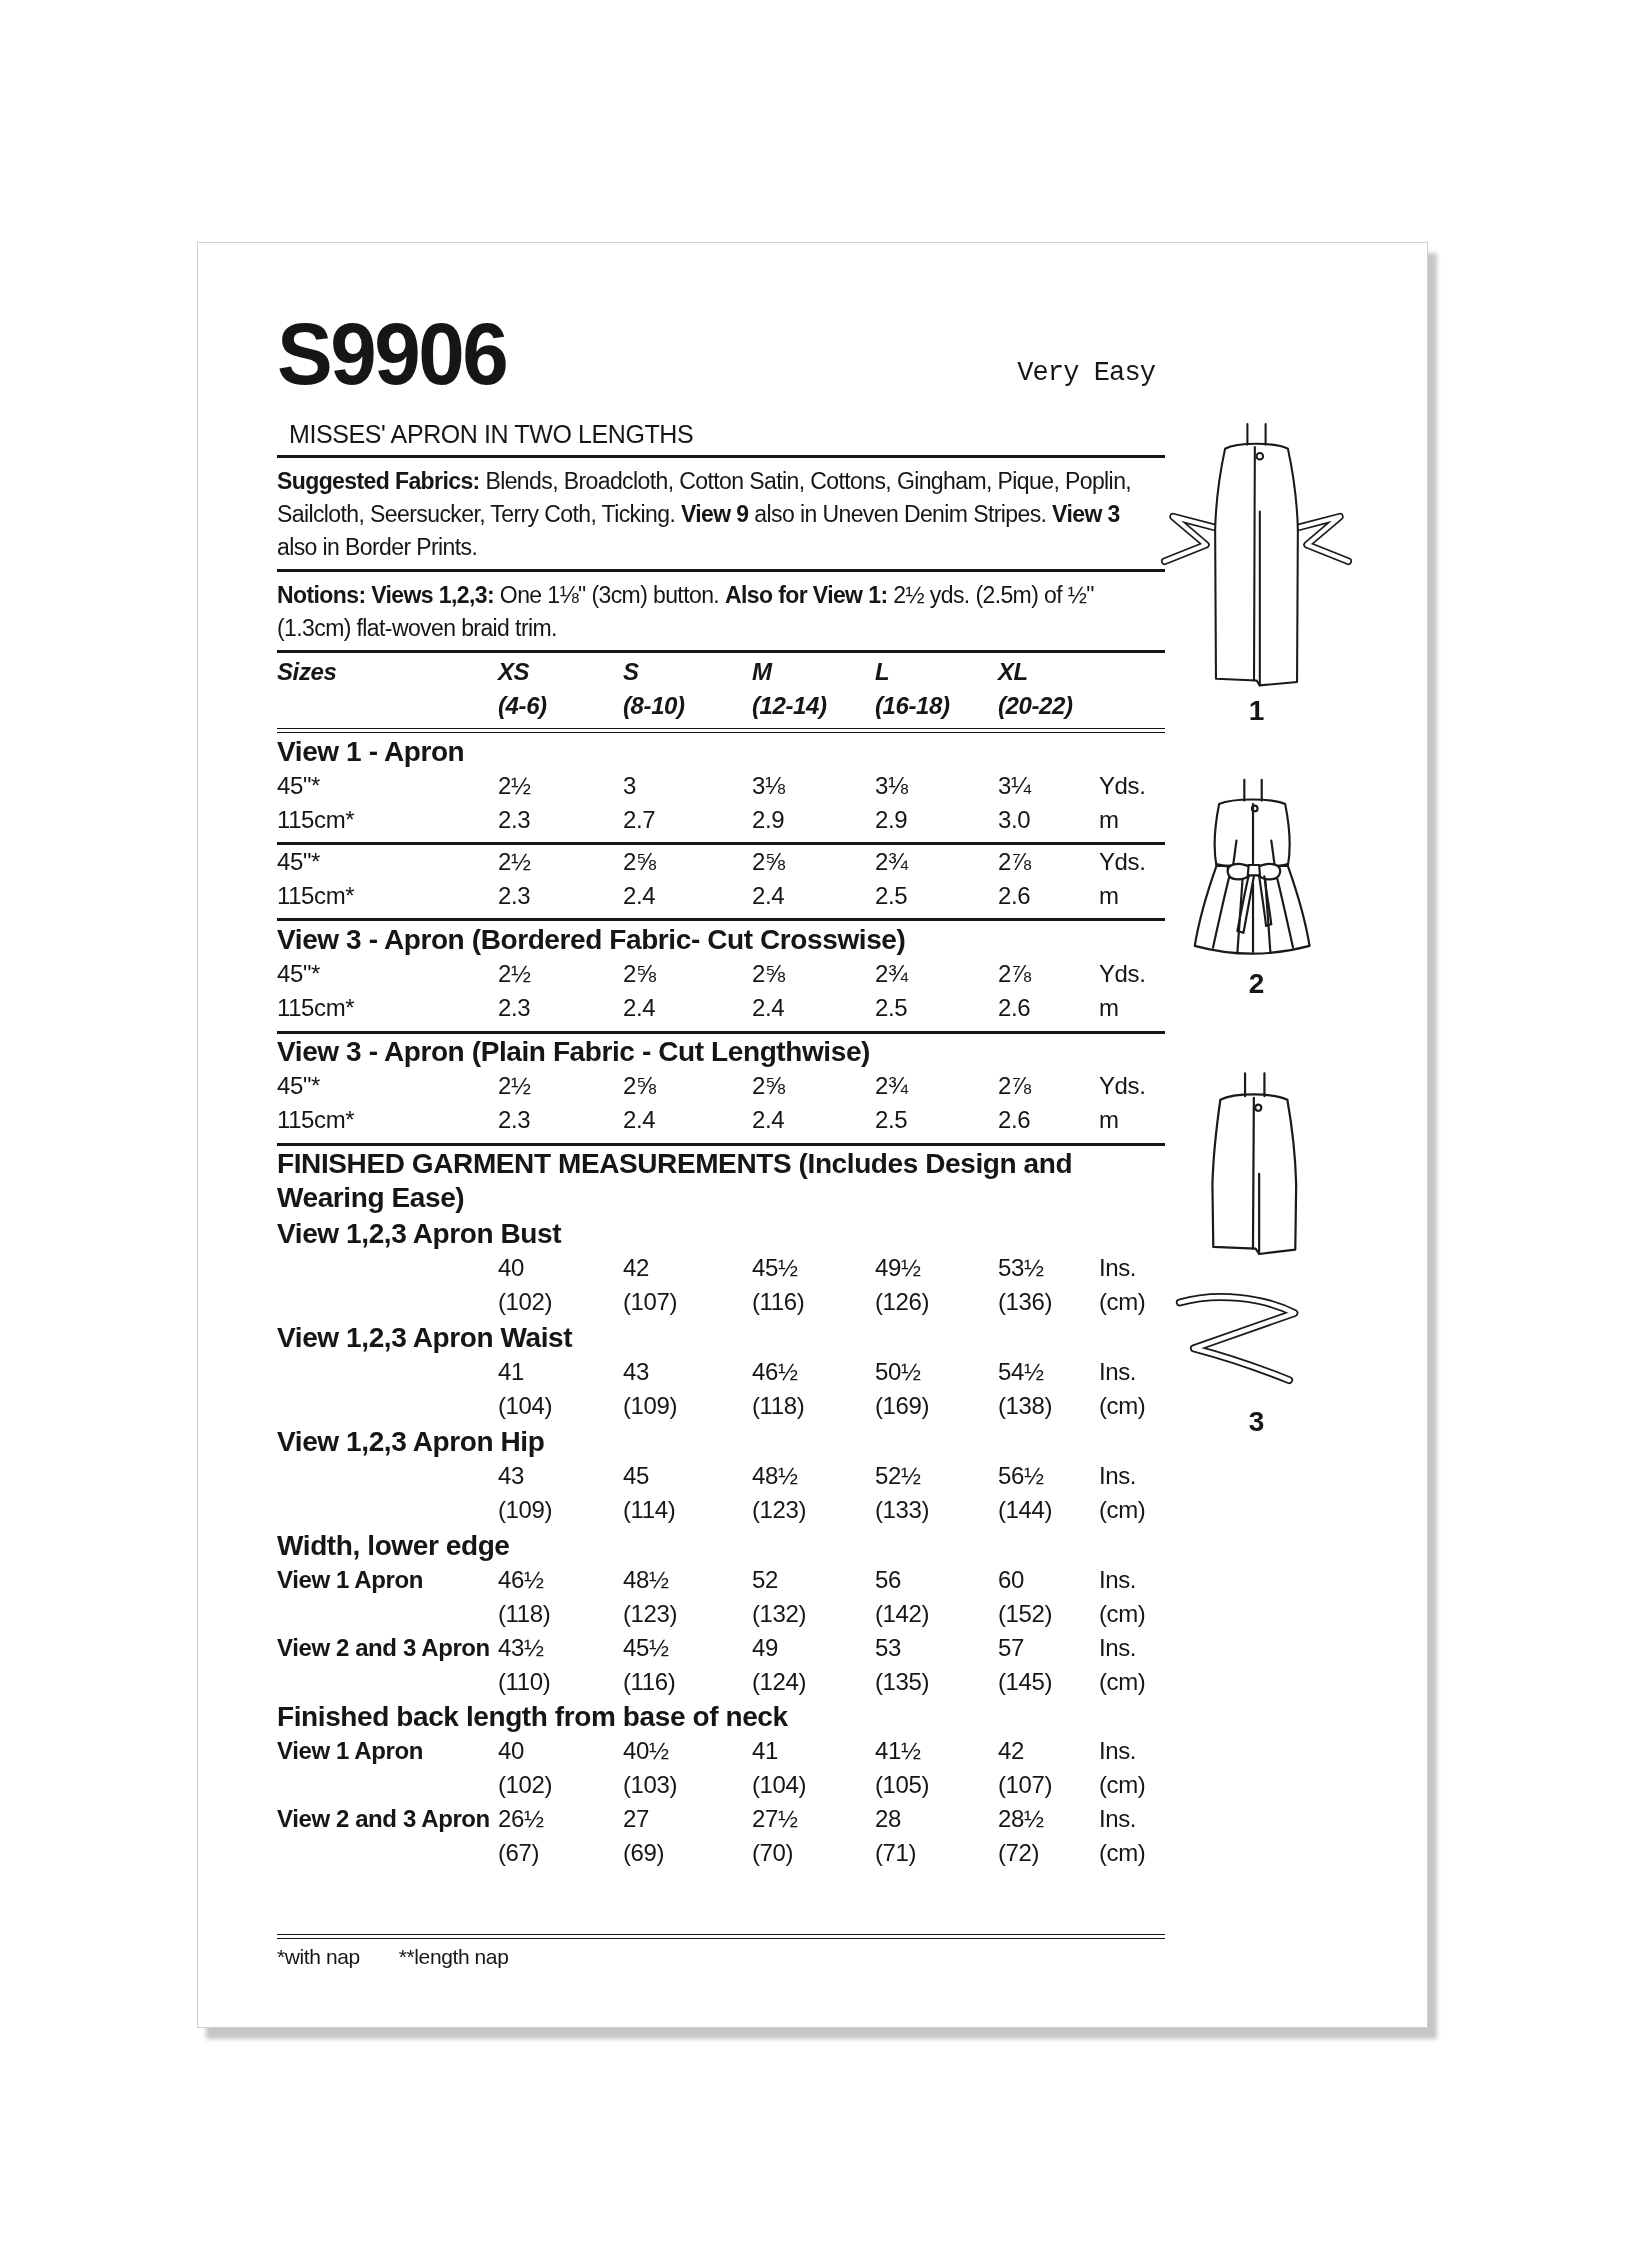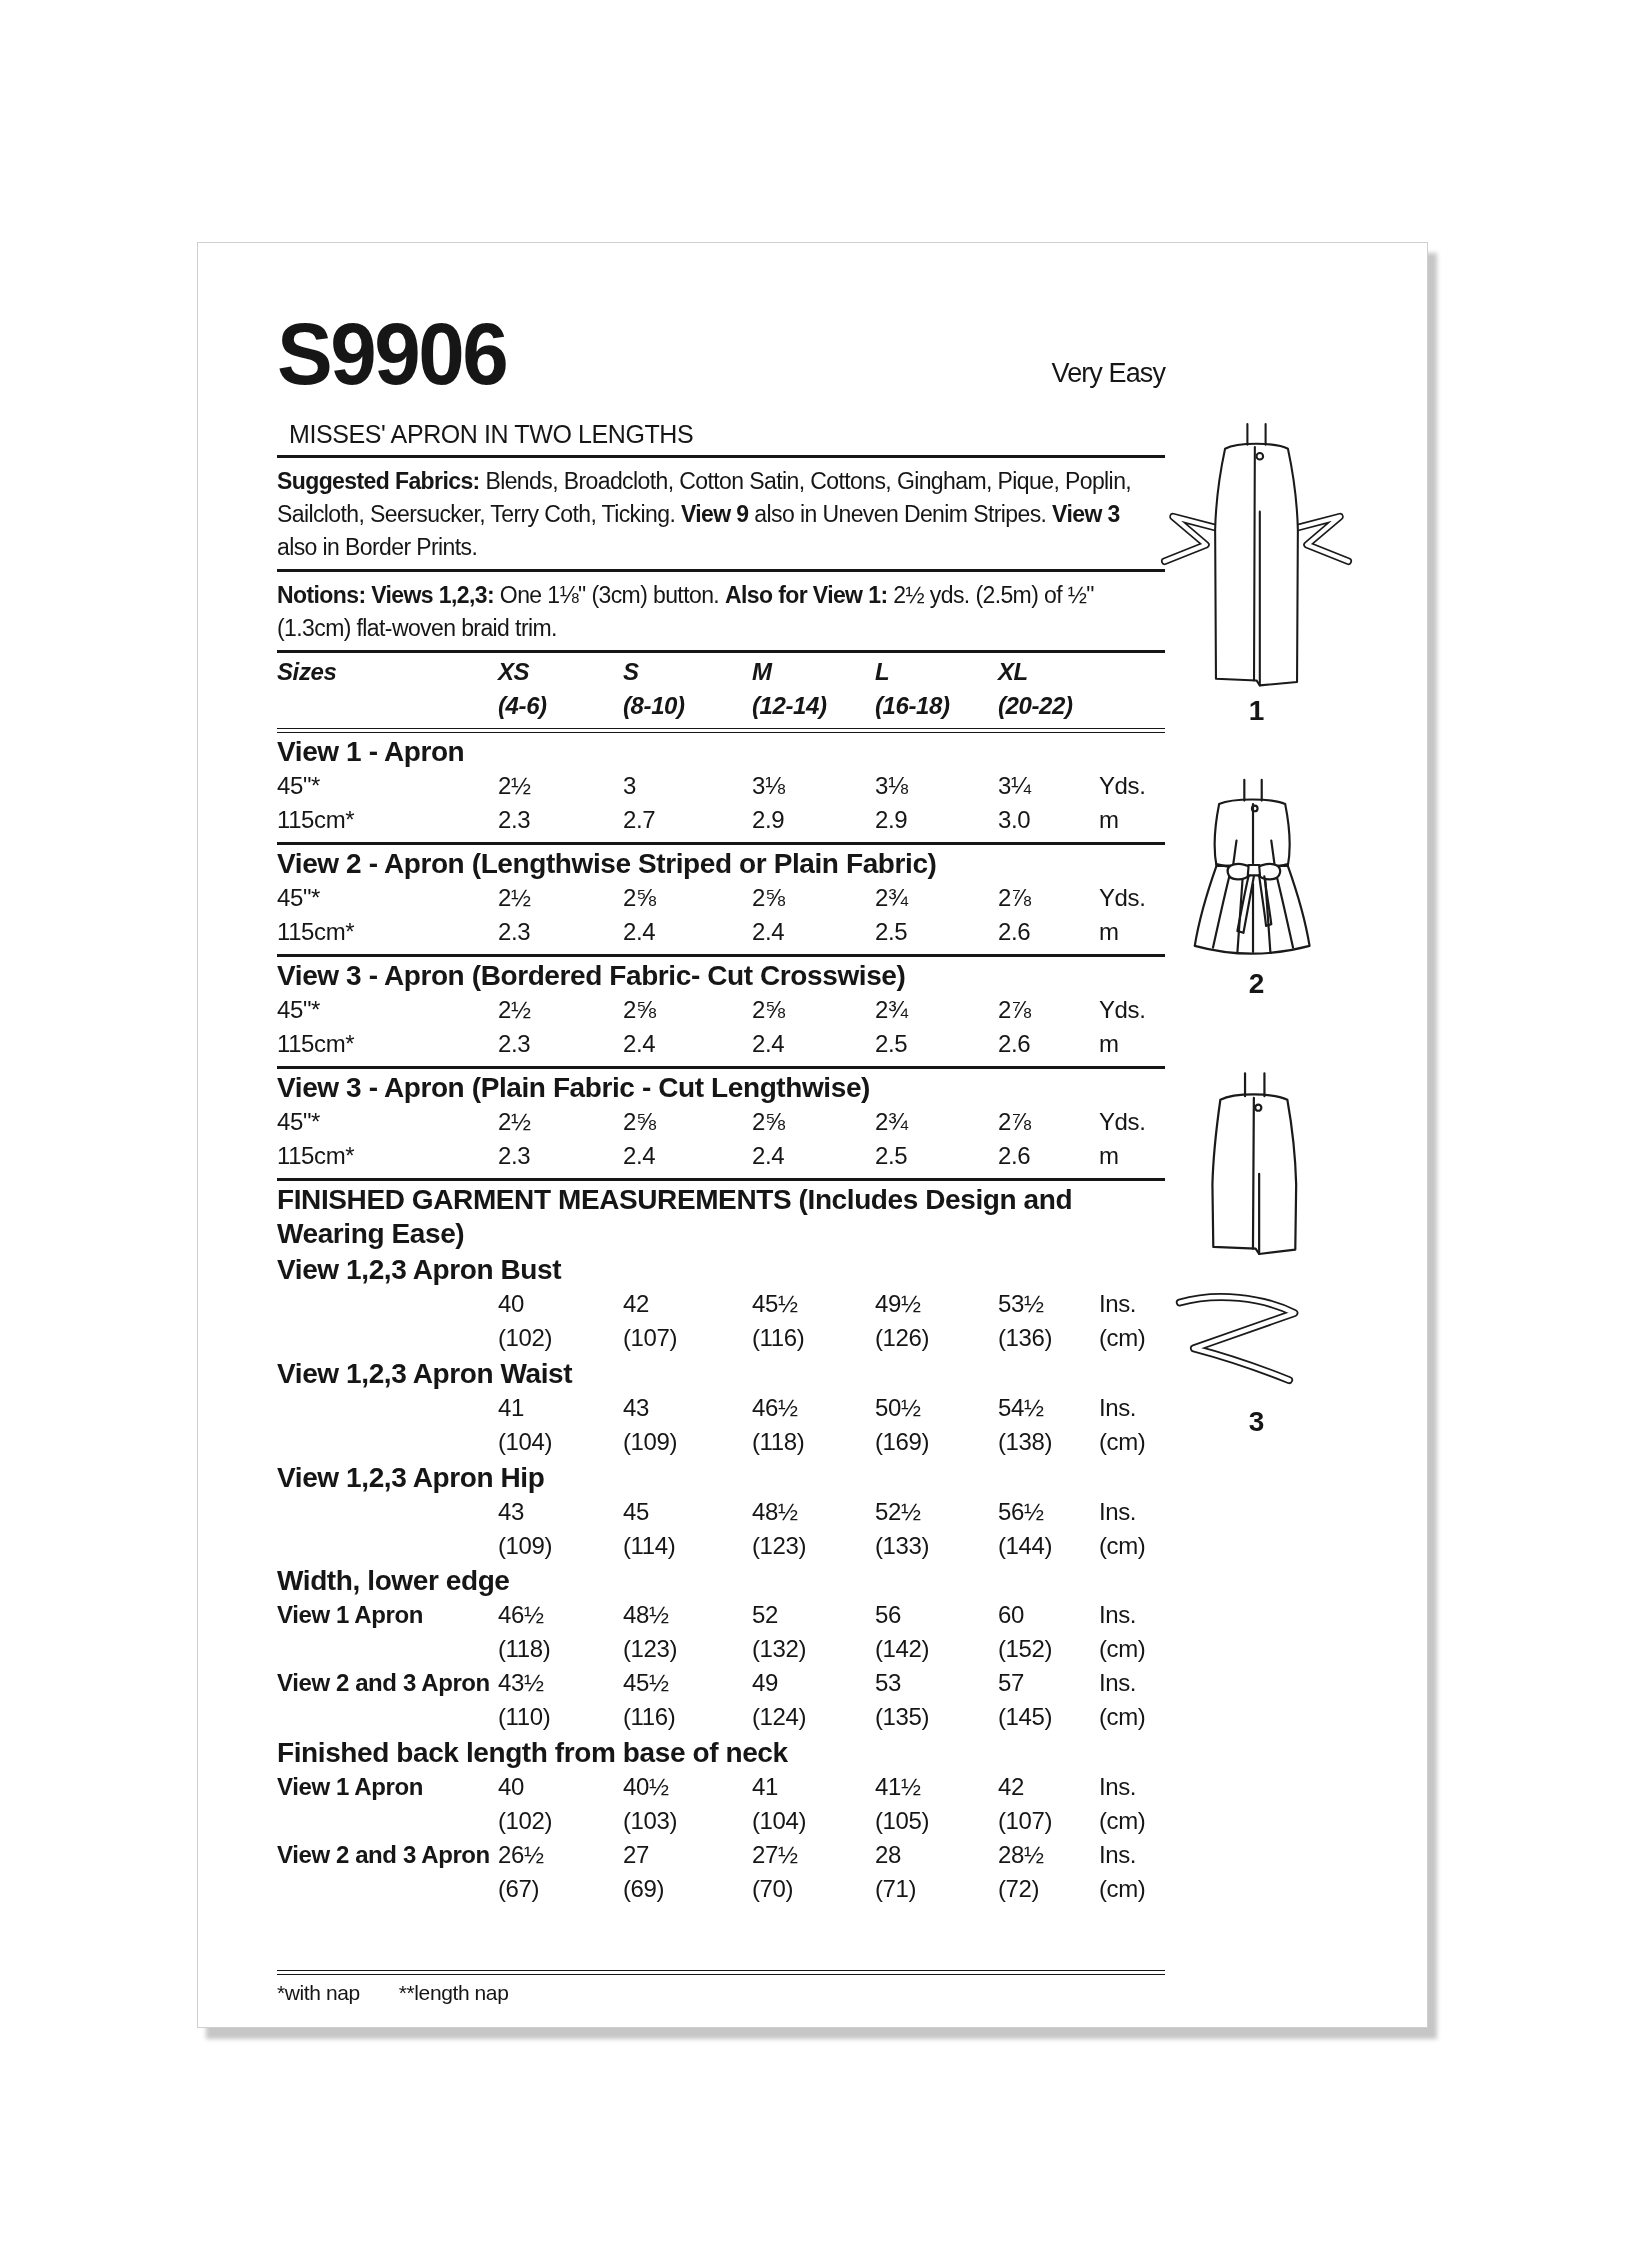"Very Easy" .very-easy { font-family: none -> Liberation Mono, monospace; right: 0 -> 10px }
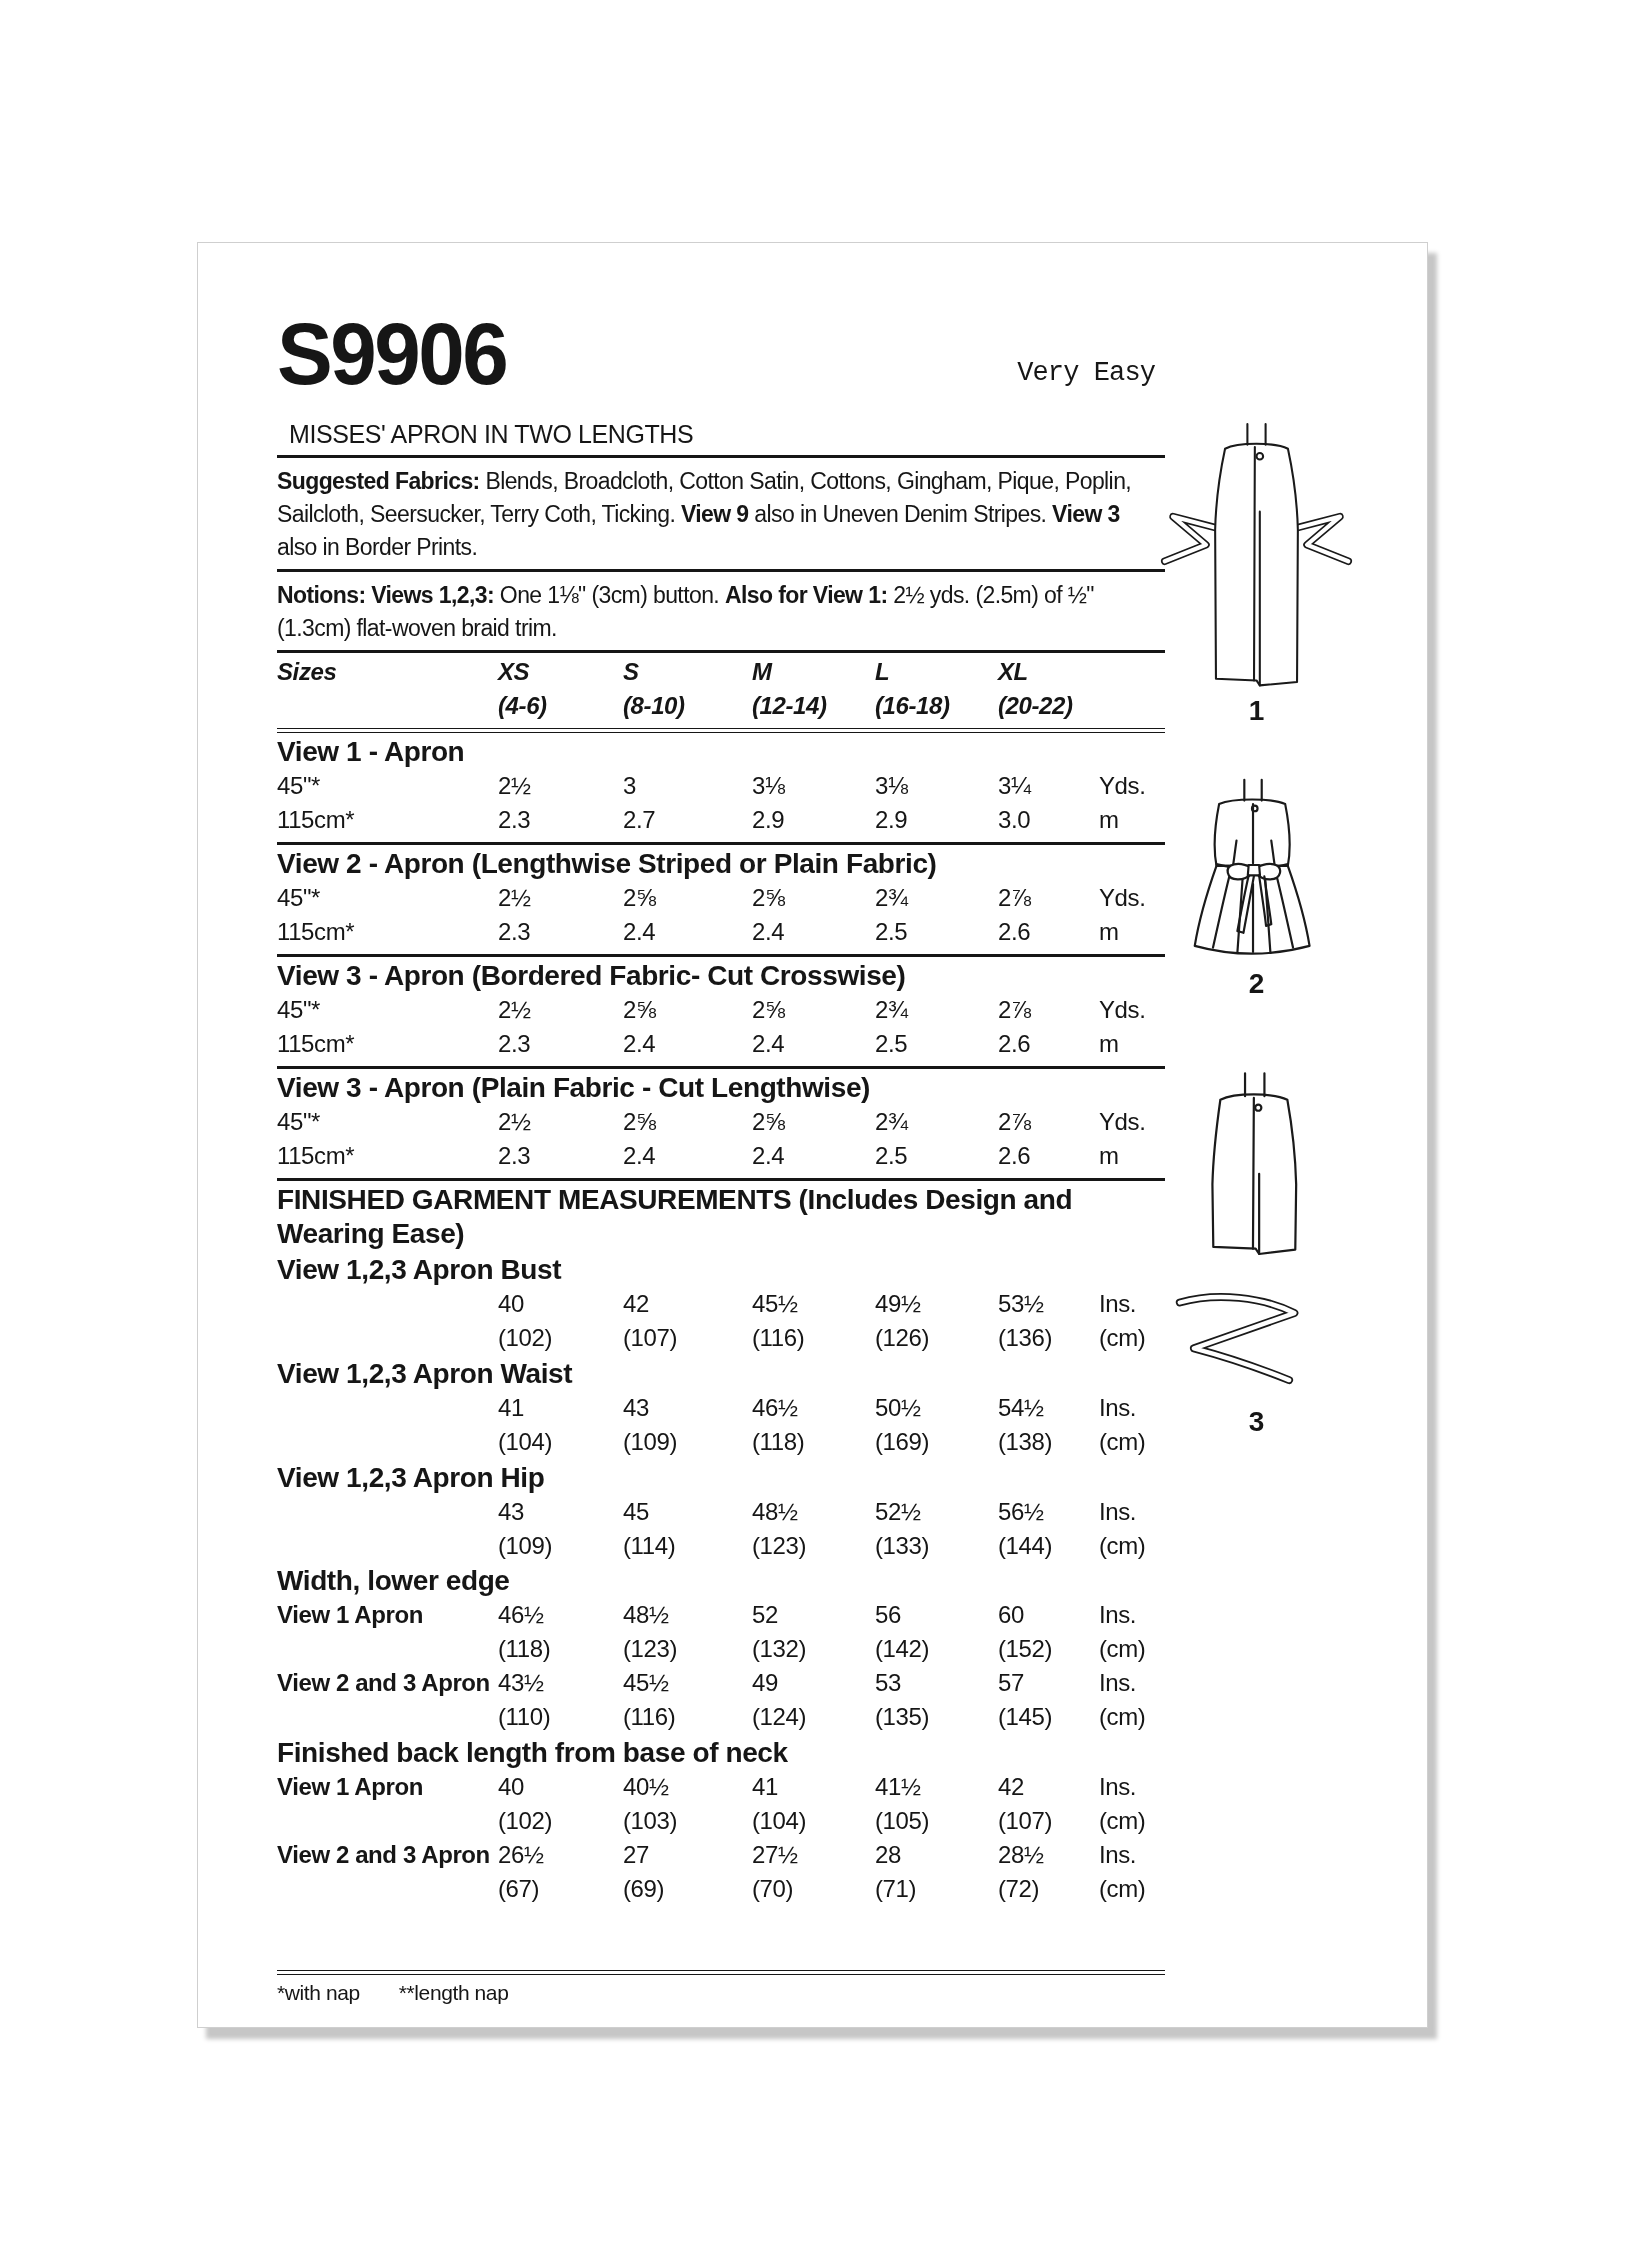"View 2 - Apron (Lengthwise" div.theading { html: <div>View 2 - Apron (Lengthwise Striped or Plain Fabric)</div> -> none }
